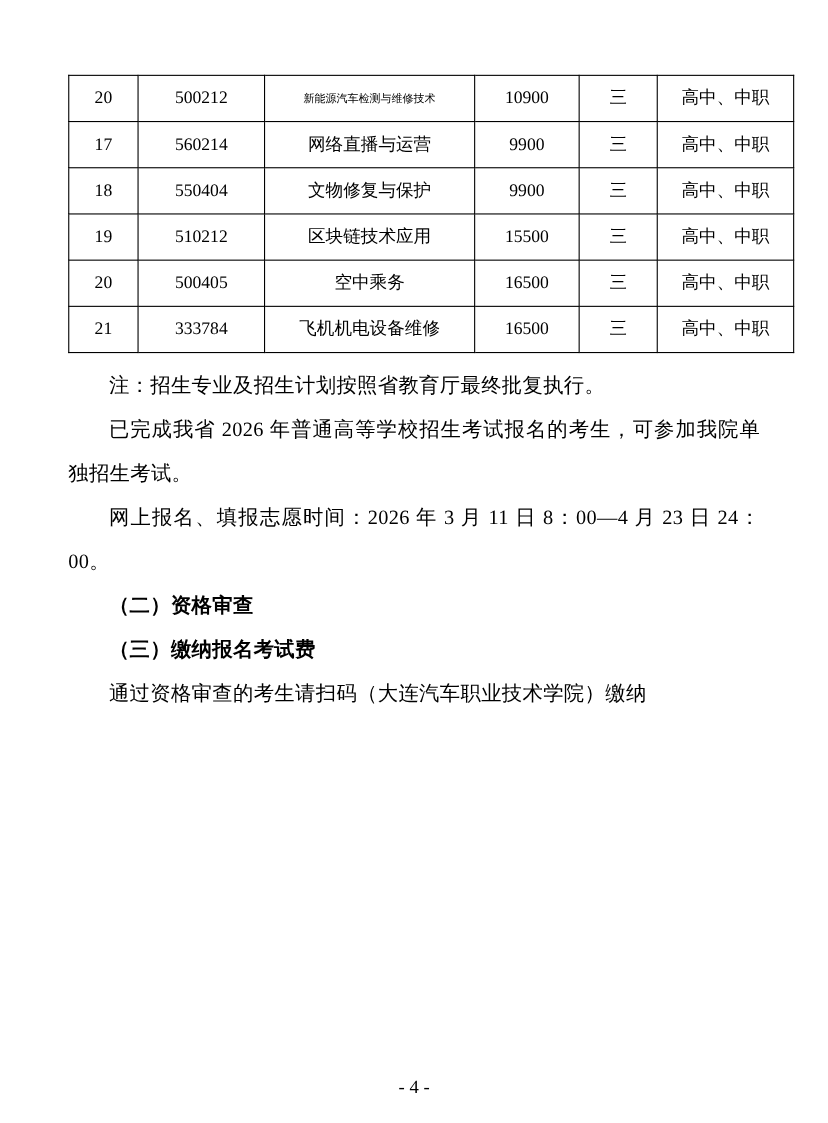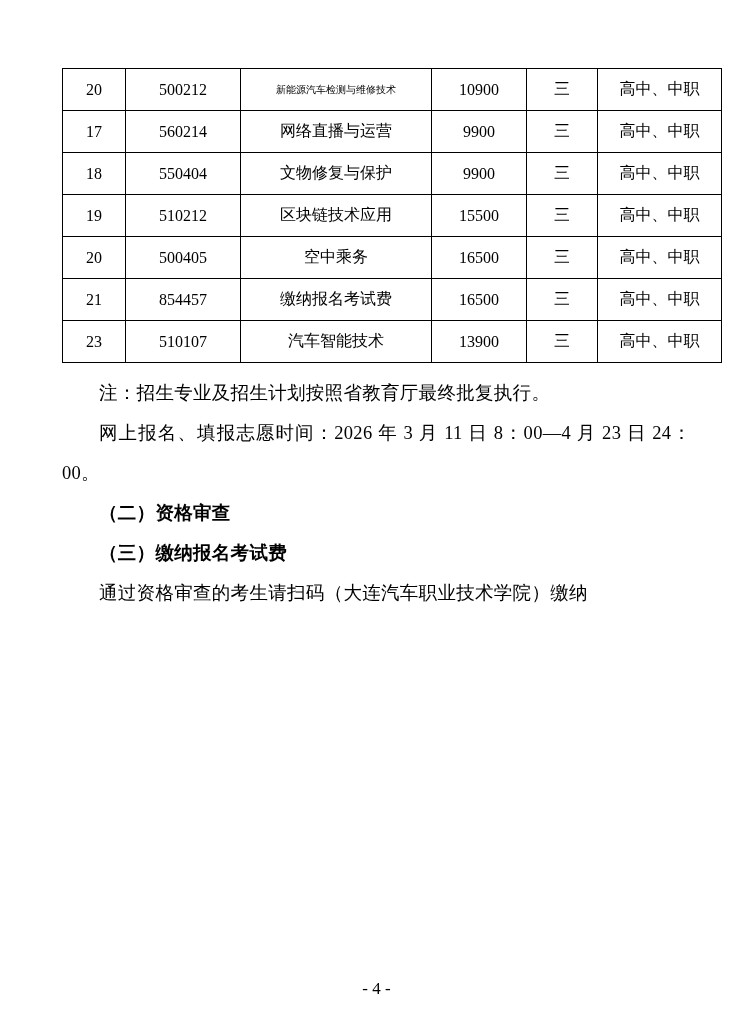"854457" td.c-code { text: 854457 -> 333784 }
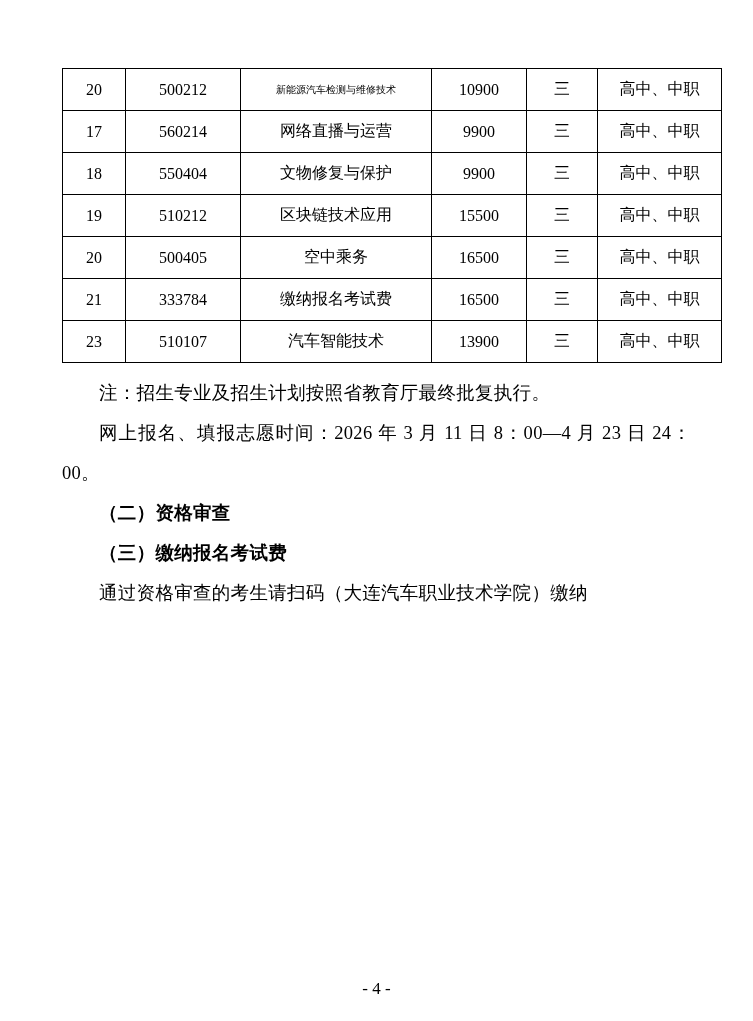"缴纳报名考试费" td.c-name { text: 缴纳报名考试费 -> 飞机机电设备维修 }
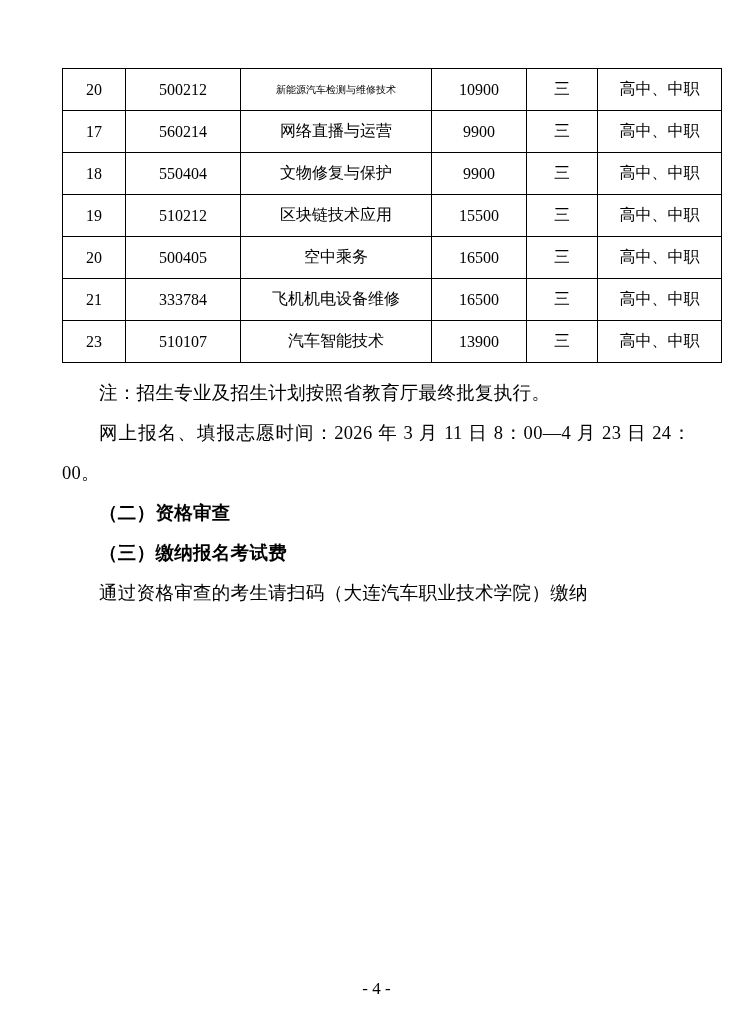"23" tr { html: <tr> <td>23</td> <td>510107</td> <td>汽车智能技术</td> <td>13900</td> <td>三</td> <td>高中、中职</td> </tr> -> none }
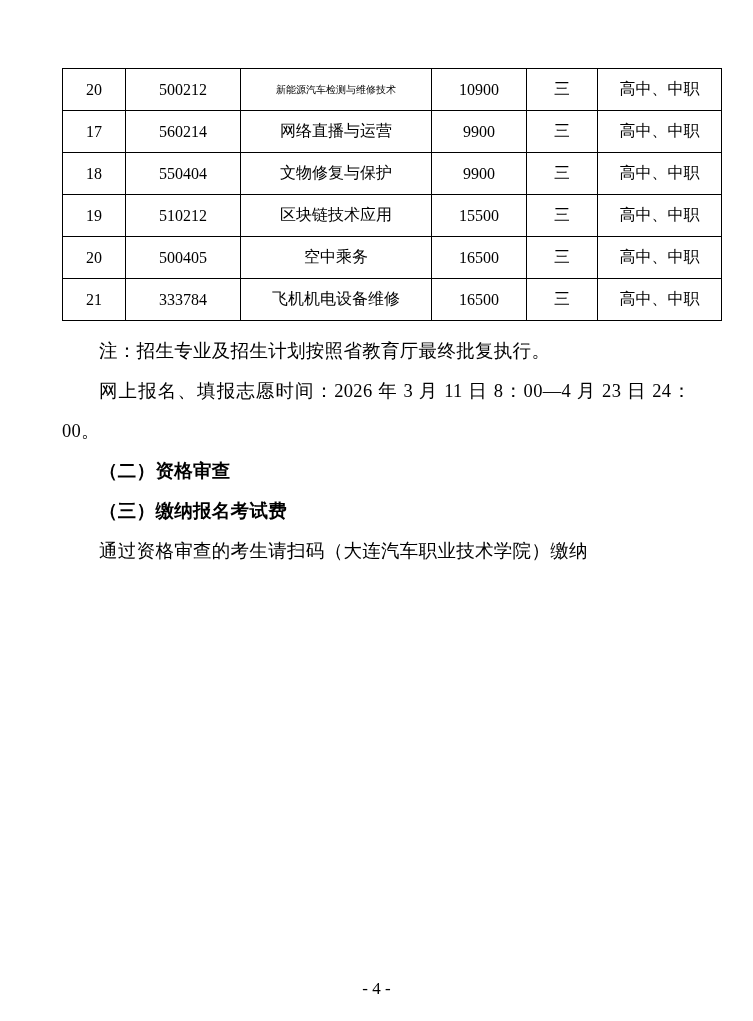"已完成我省 2026 年普通高等学校招生考试报名的考生，可参加我院单独招生考试。" p.para { html: none -> <p>已完成我省 2026 年普通高等学校招生考试报名的考生，可参加我院单独招生考试。</p> }
